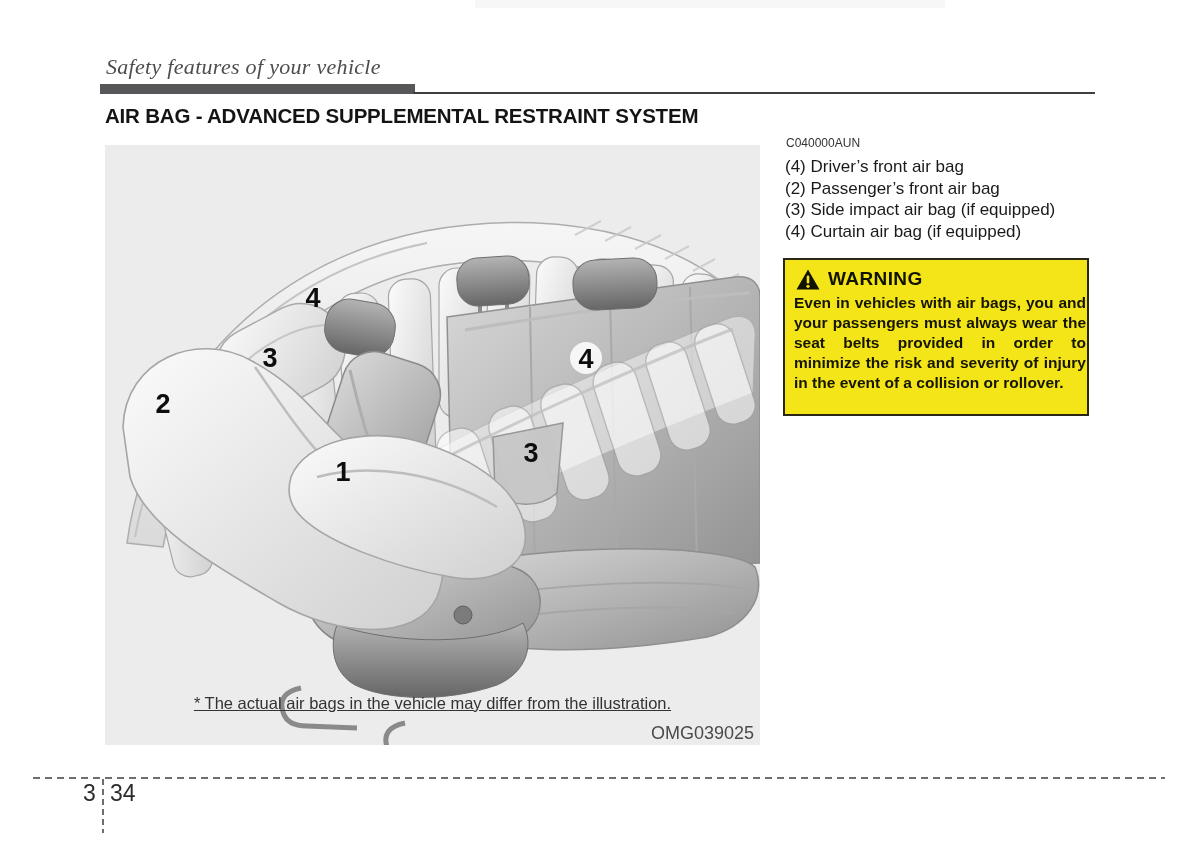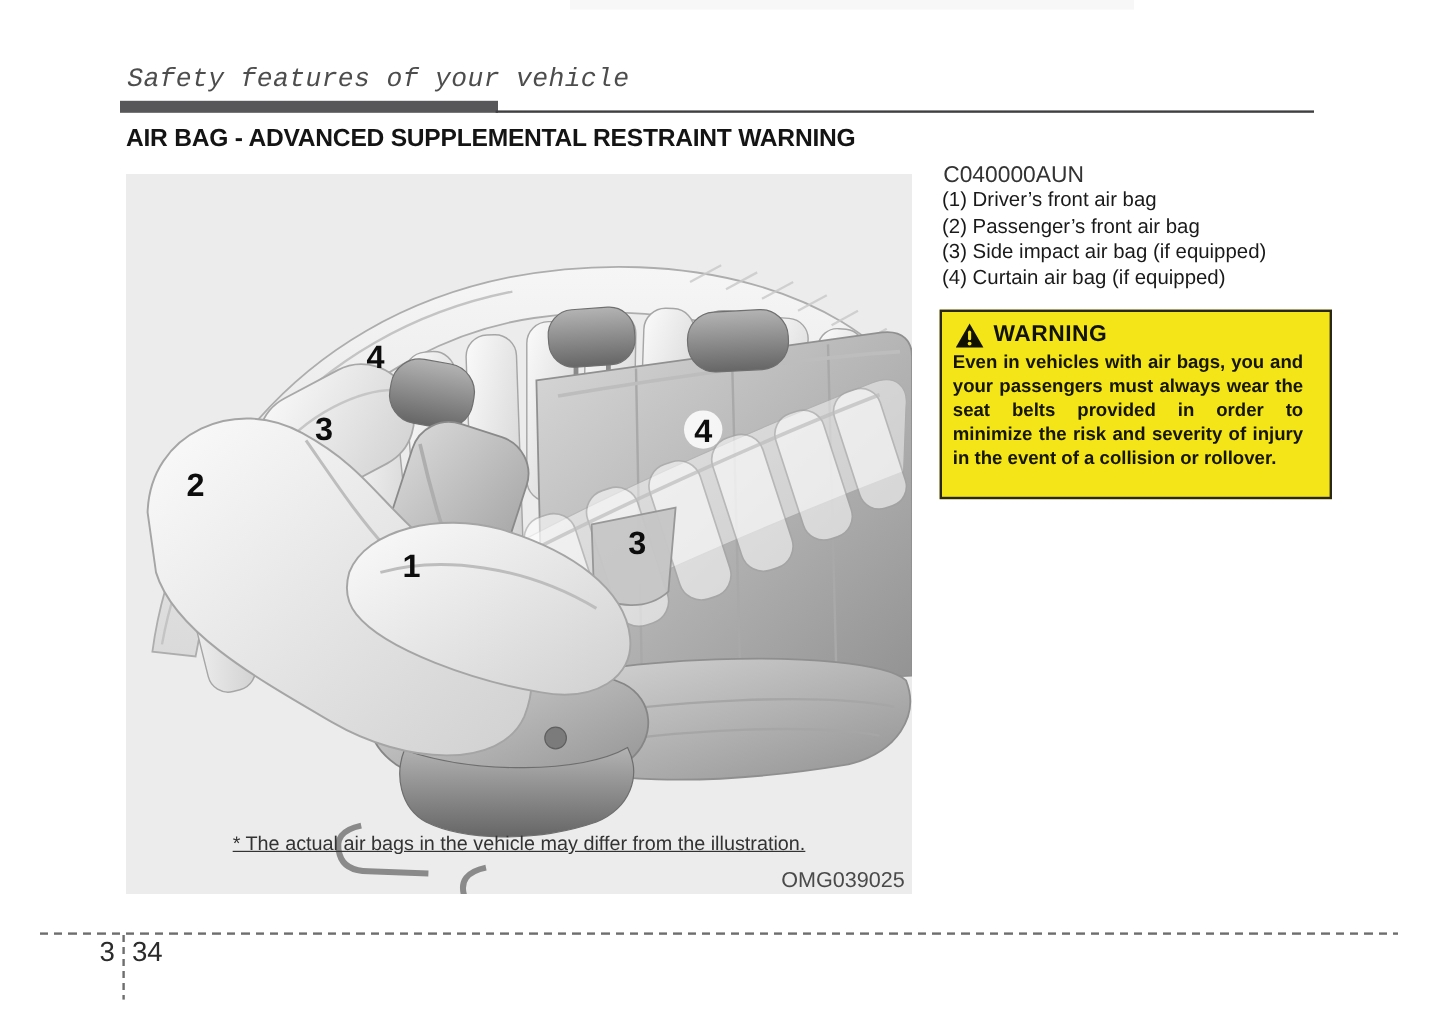"Safety features of your vehicle" .chapter-title { font-family: Liberation Mono, monospace -> Liberation Serif, serif }
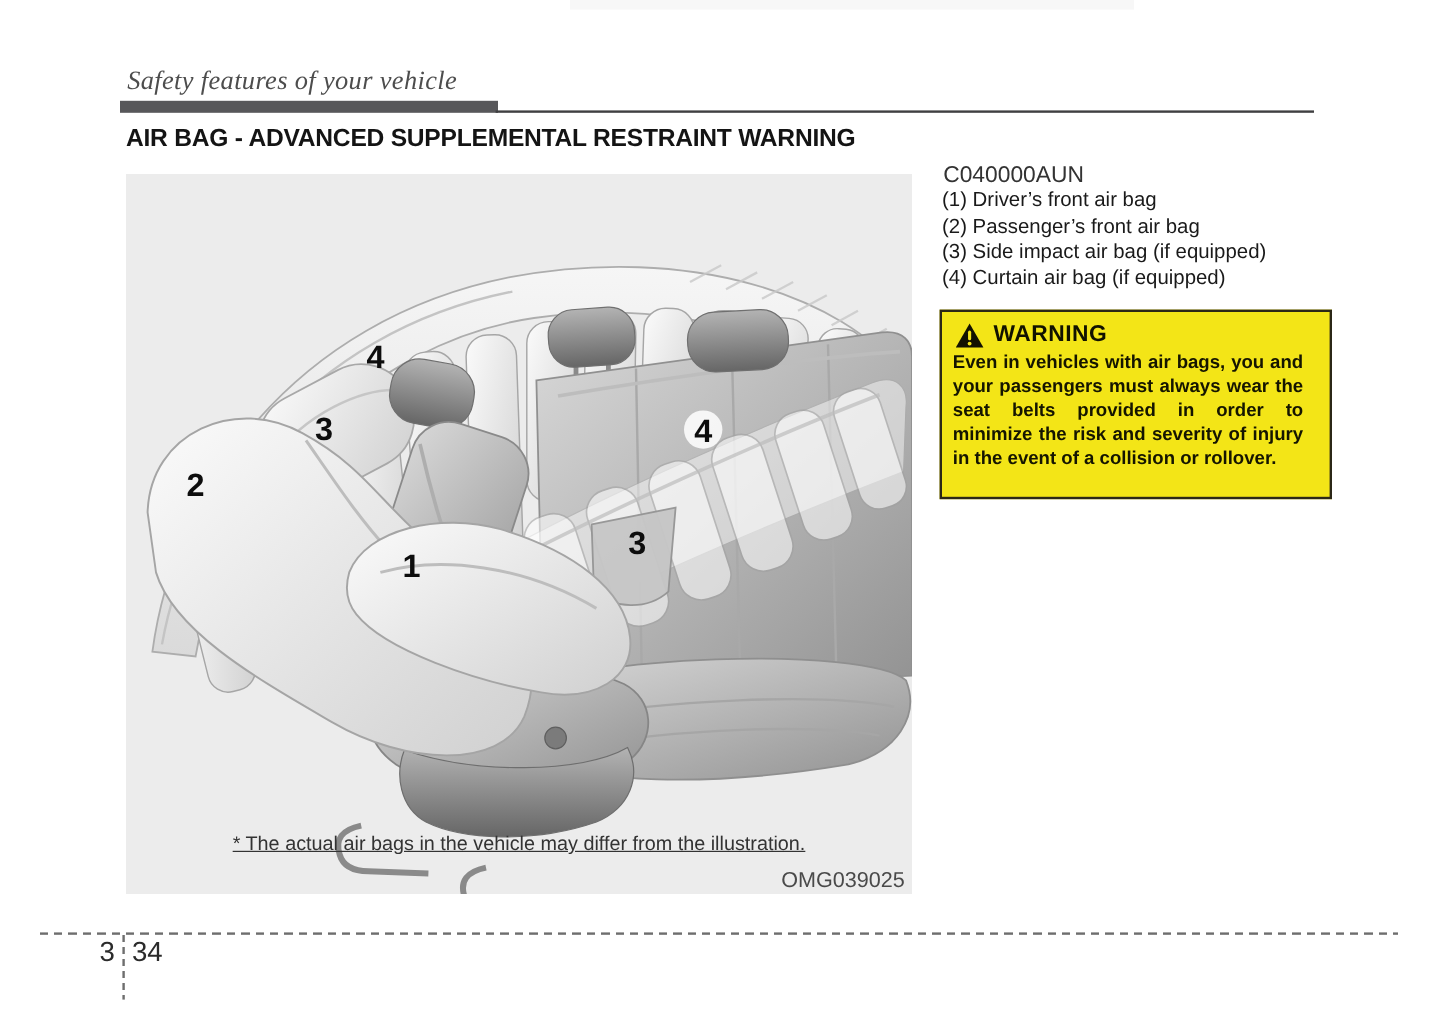"AIR BAG - ADVANCED SUPPLEMENTAL" div.page-title { text: WARNING -> SYSTEM }
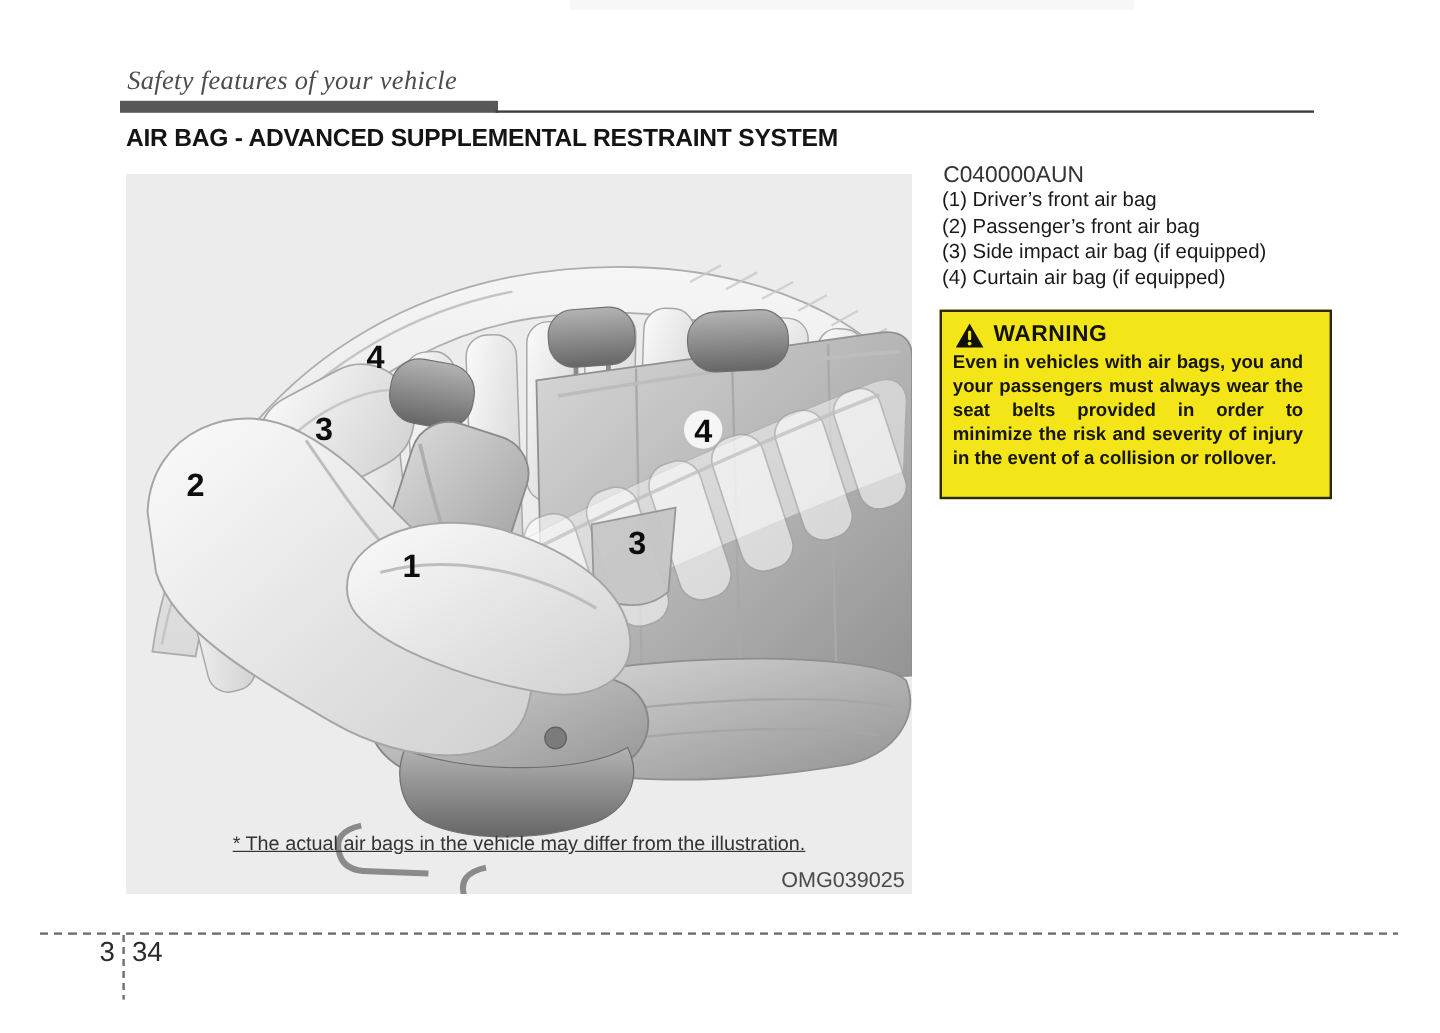"C040000AUN" .code-label { font-size: 19px -> 12px }
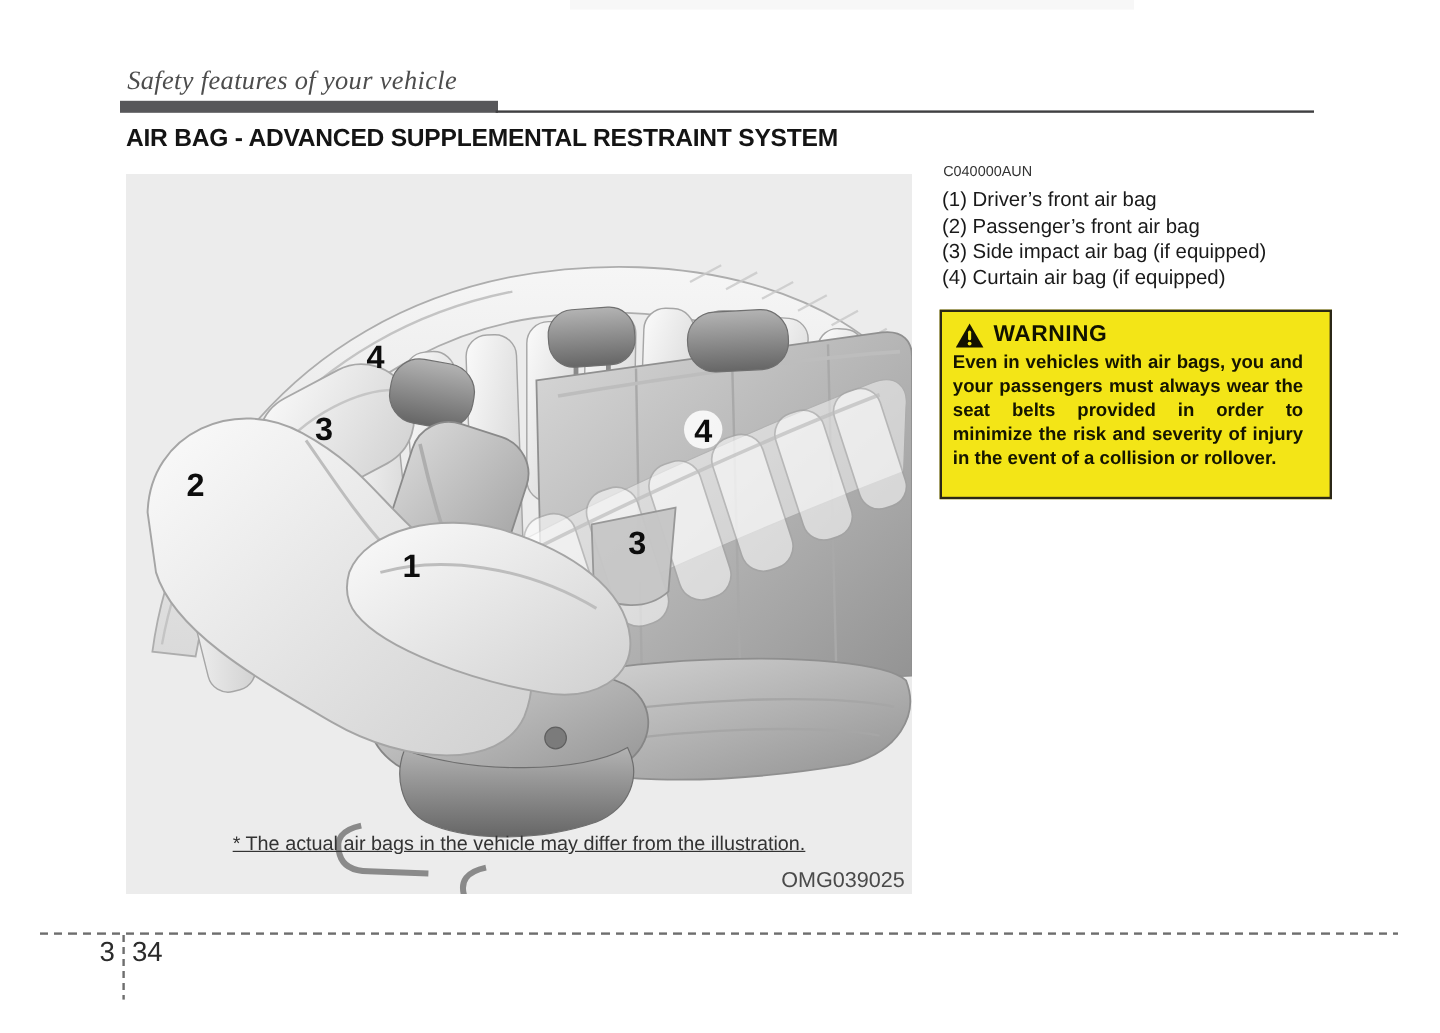"(1) Driver’s front air bag" div { text: 1 -> 4 }
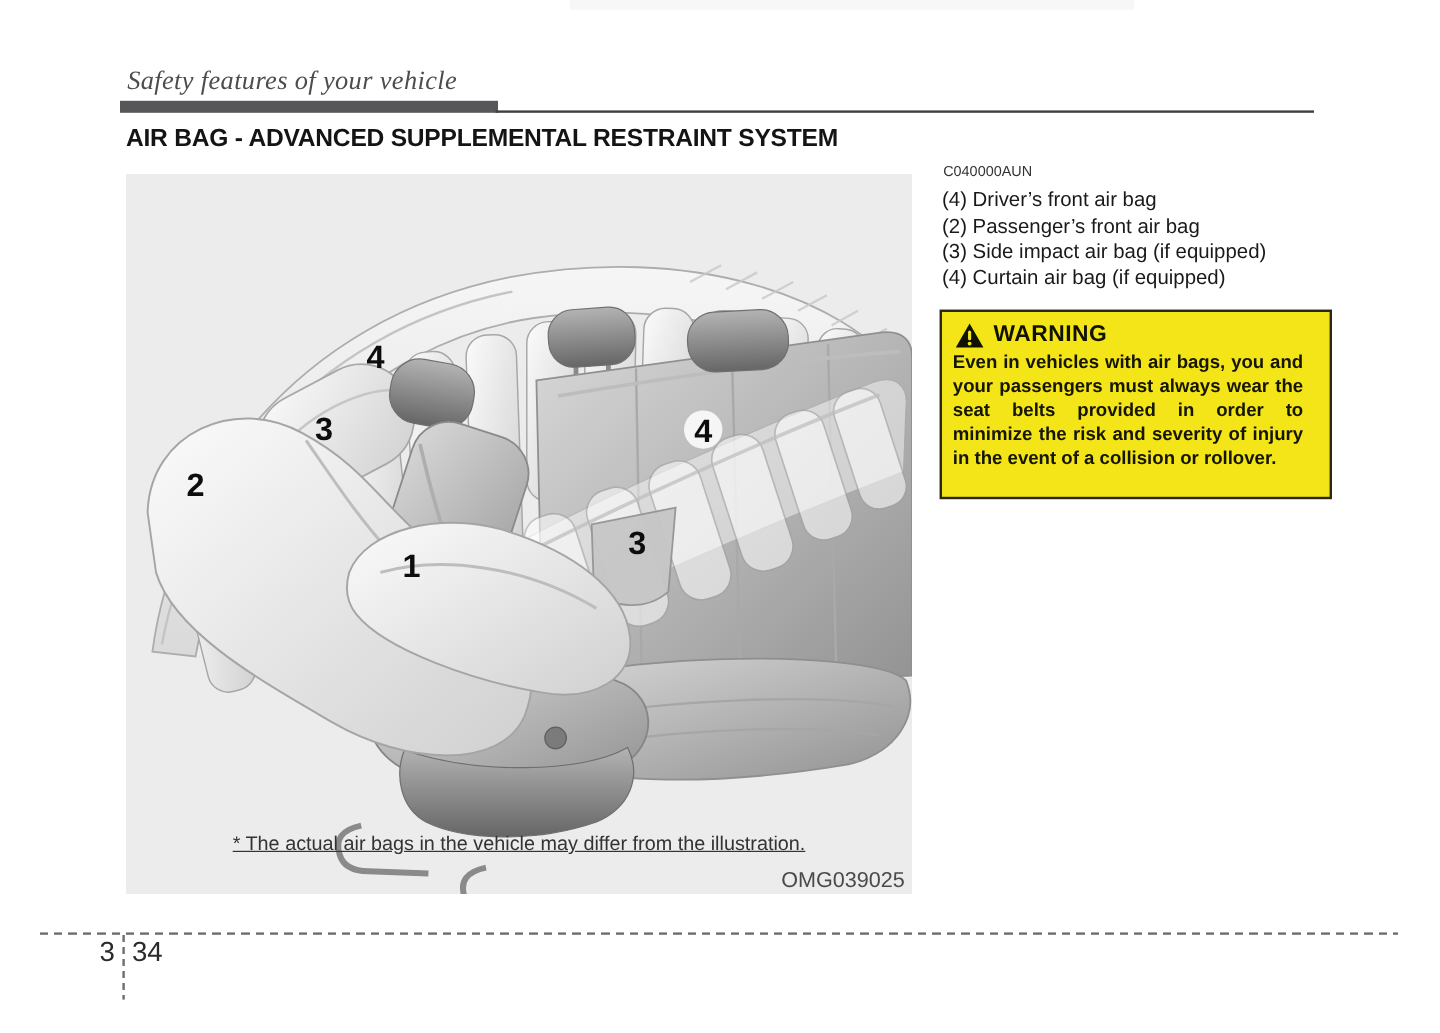"WARNING" .warning-box { padding: 6px 22px 10px 9px -> 6px 1px 10px 9px }
